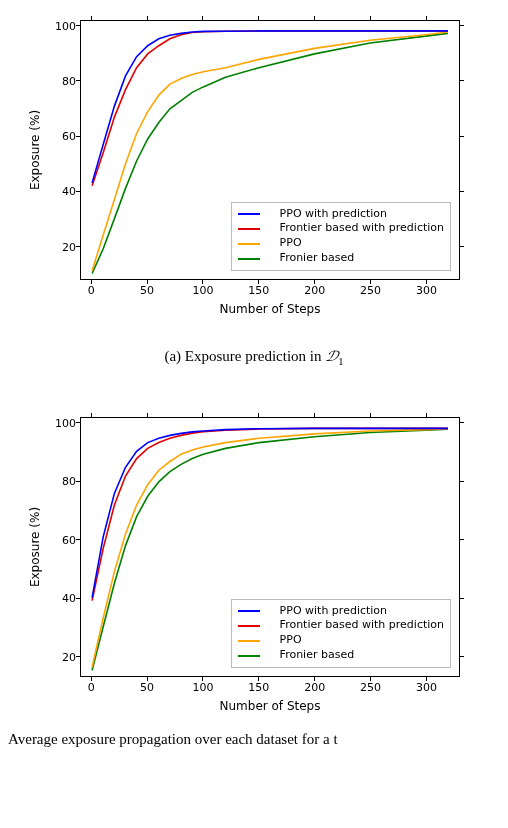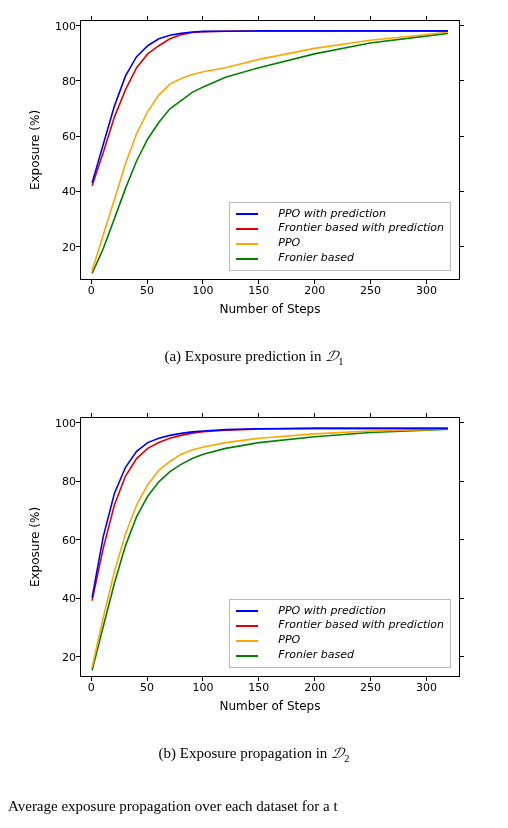"PPO with prediction" .legend-row { font-style: italic -> none }
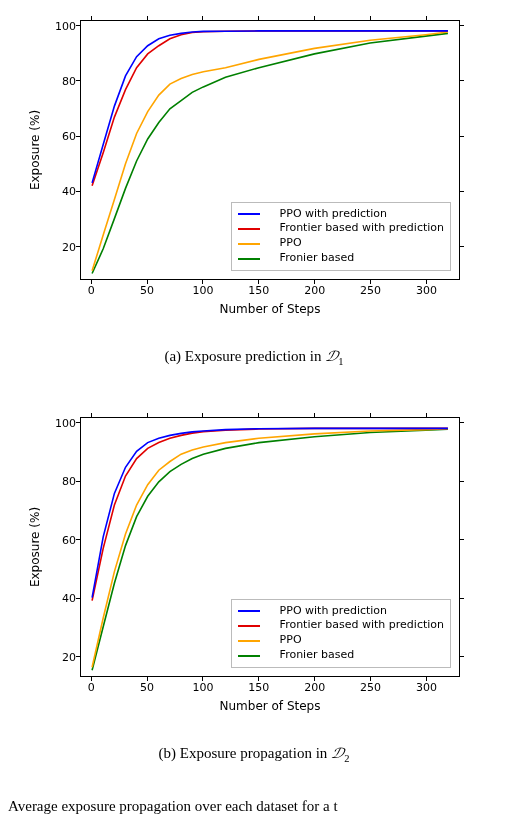"(b) Exposure propagation in 𝒟2" div.caption { html: <div> <span>(b) Exposure propagation in </span><span>𝒟</span><sub>2</sub> </div> -> none }
